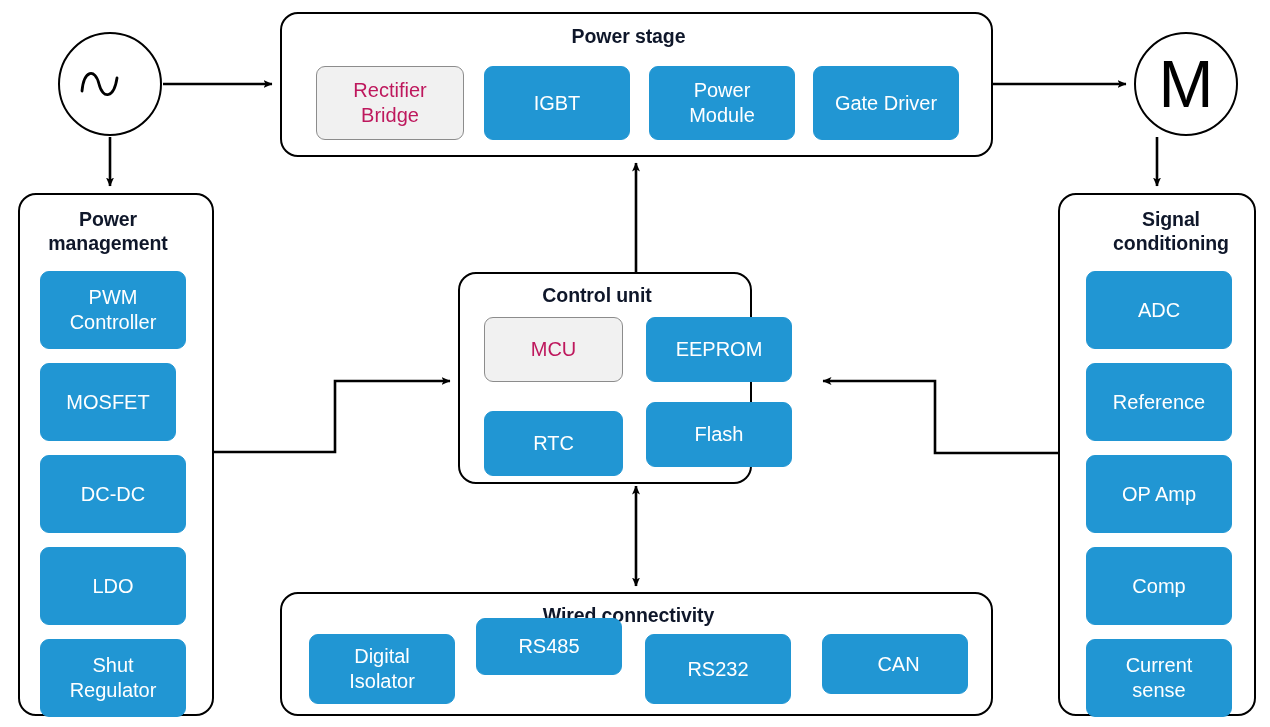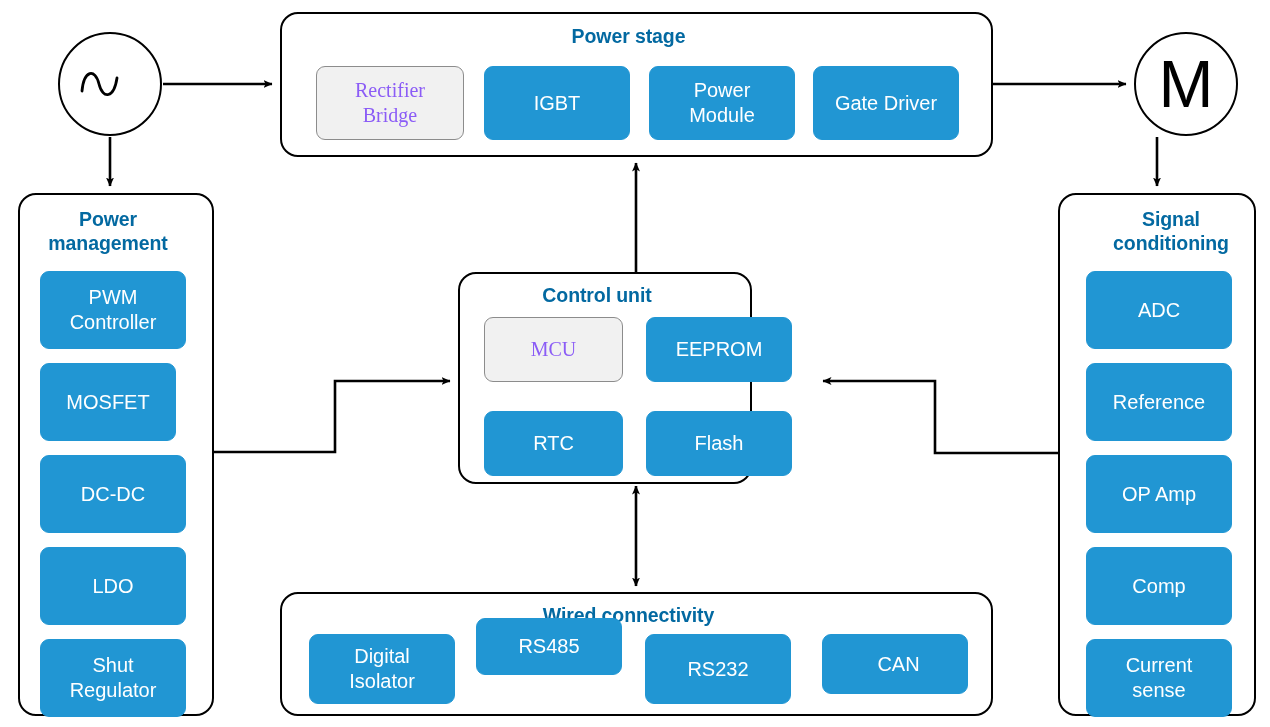"Power stage" .group-title { color: #0369a1 -> #0f172a }
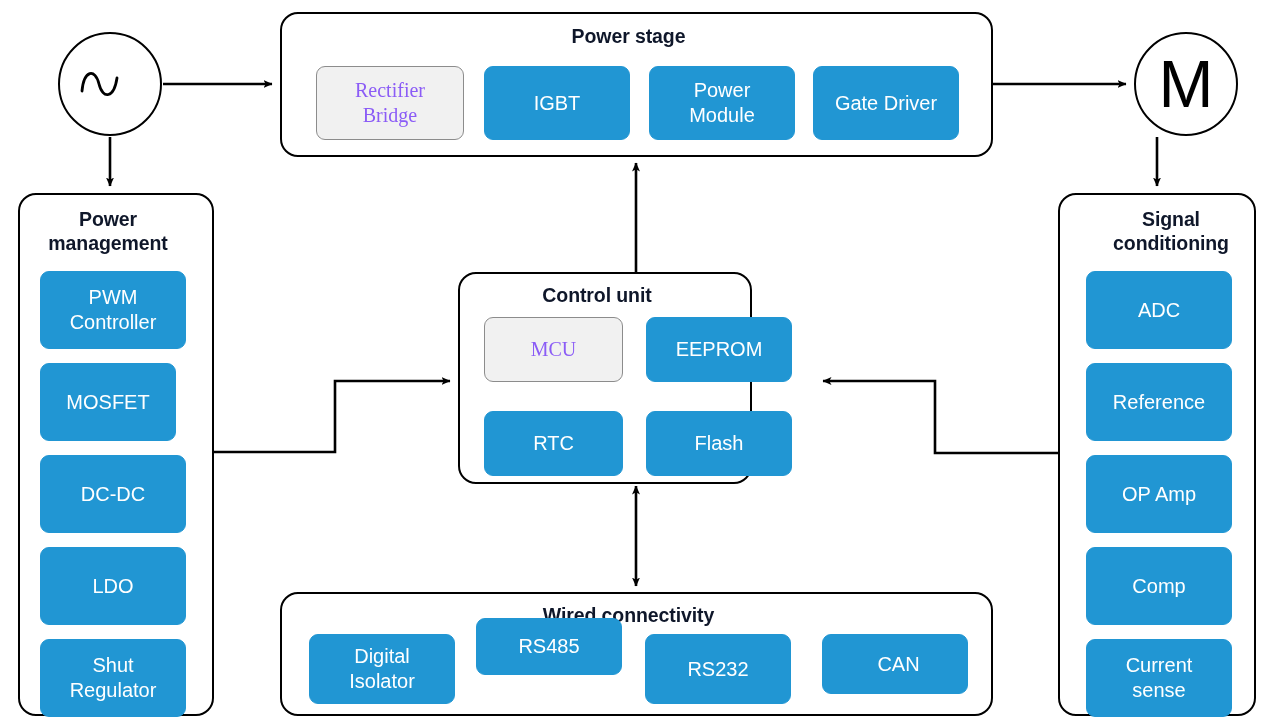"Rectifier" .chip.gray { color: #8b5cf6 -> #be185d; font-family: Liberation Serif, serif -> none }
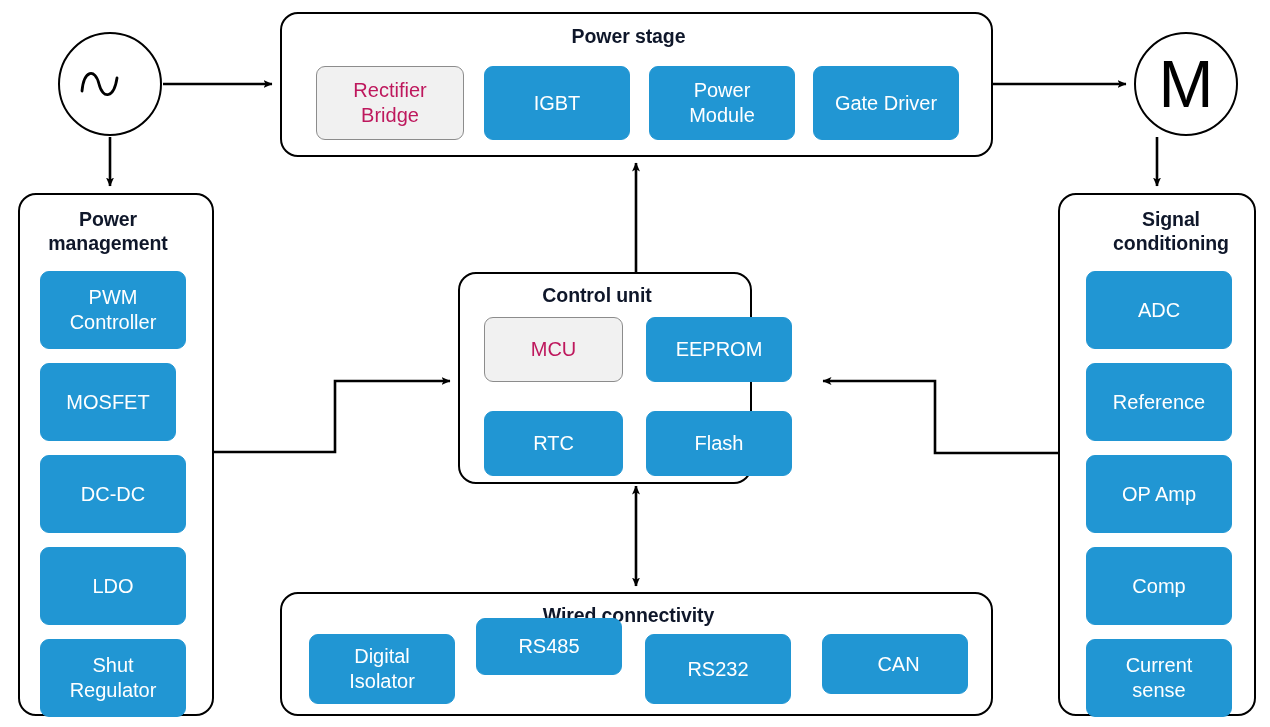"Flash" div.chip { top: 137px -> 128px }
